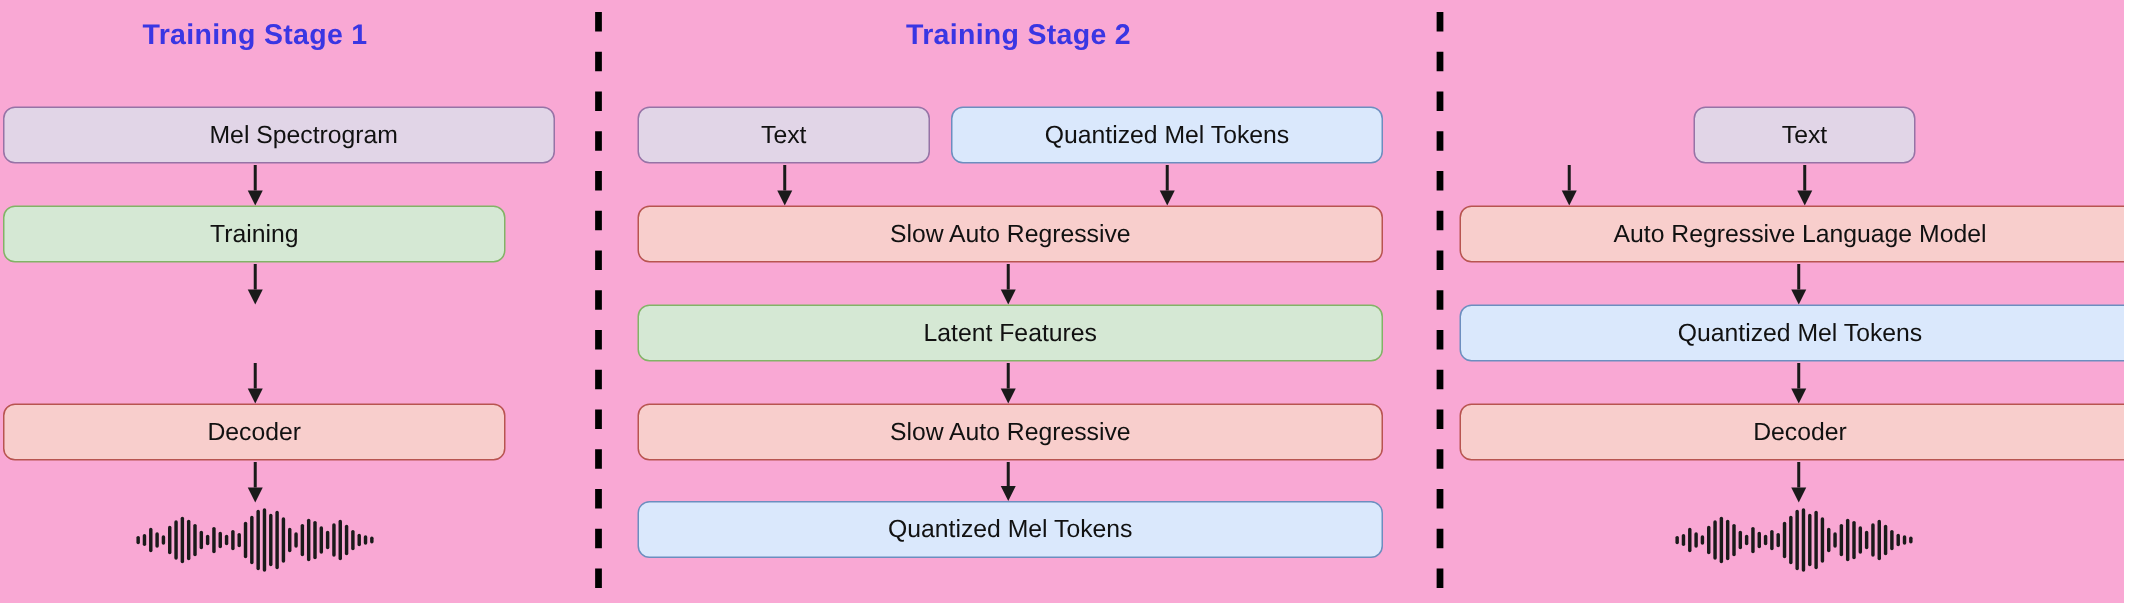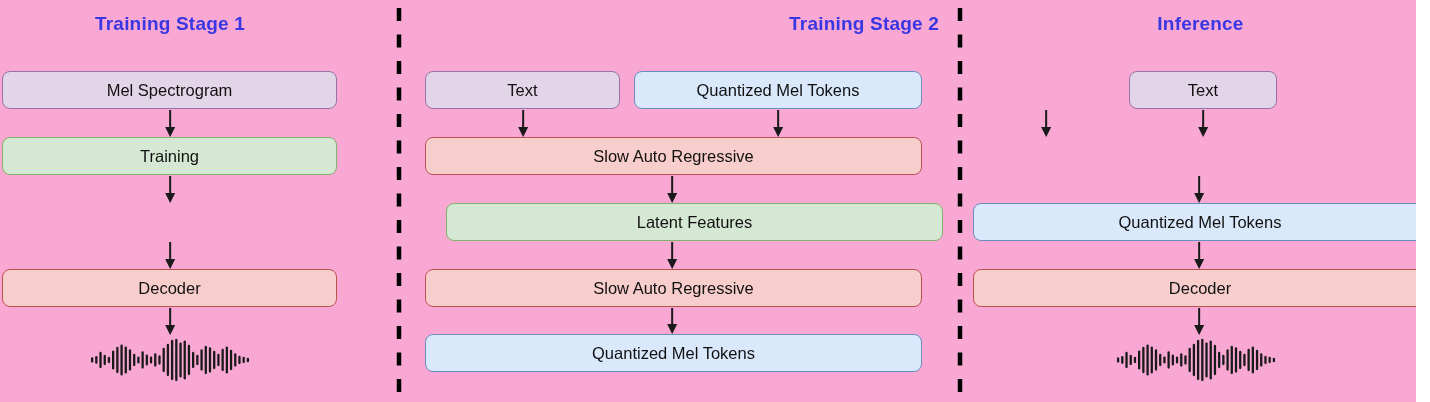"Training Stage 2" div.panel-title { left: 441px -> 430px; text-align: right -> none }
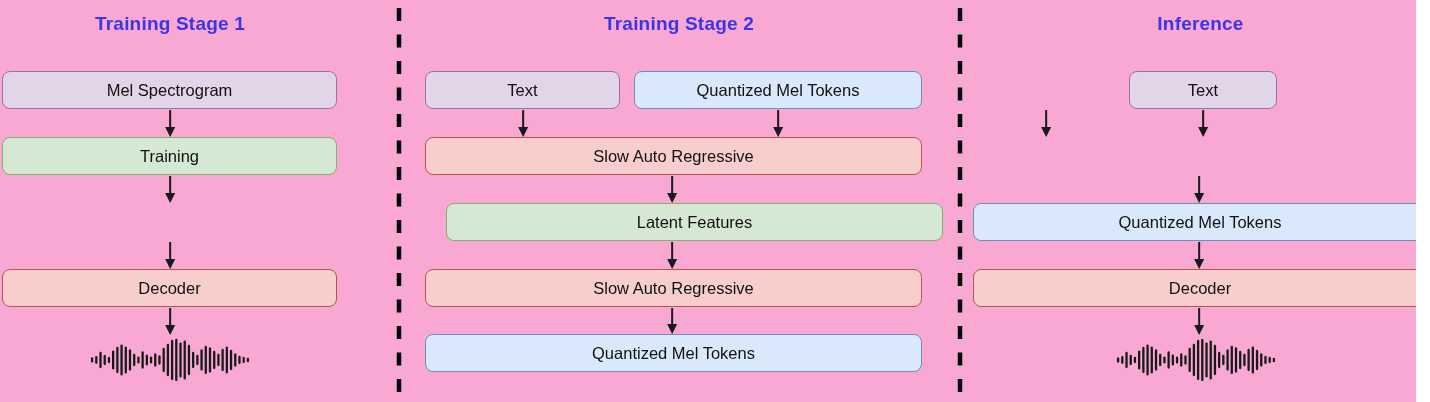"Inference" div.panel-title { html: <div>Inference</div> -> none }
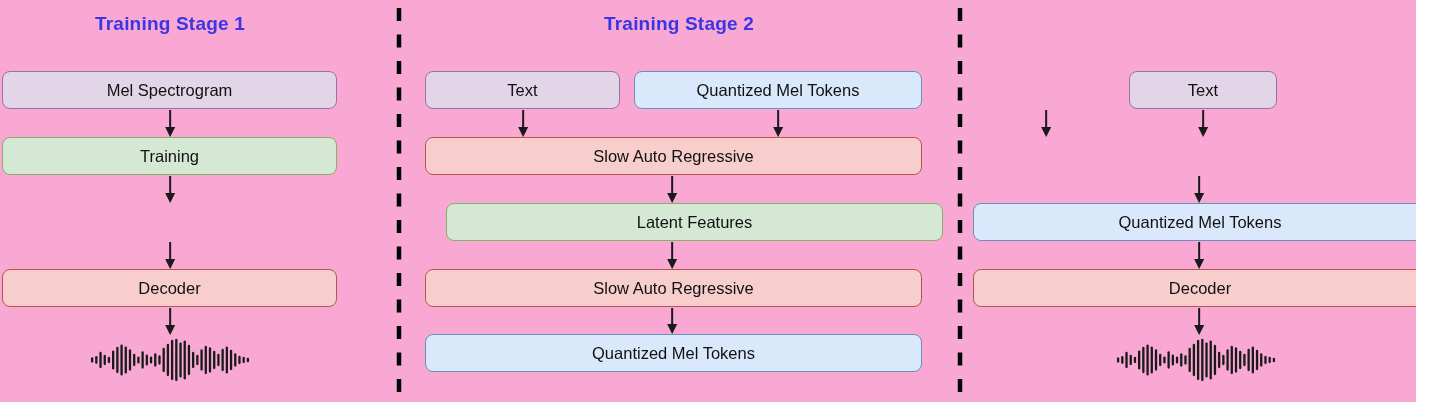"Mel Spectrogram" div.node { padding-left: none -> 33px }
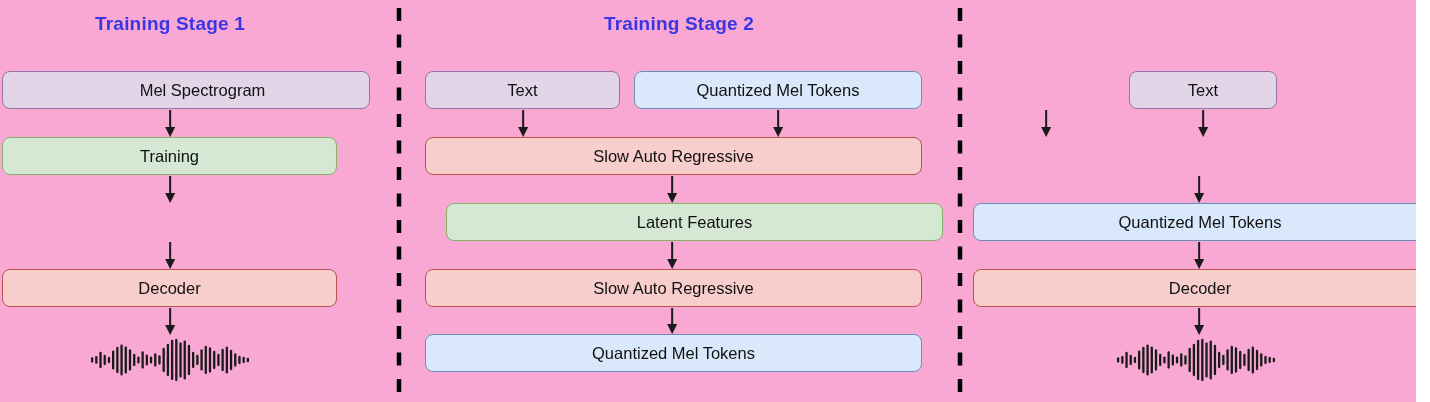"Auto Regressive Language Model" div.node { html: none -> <div>Auto Regressive Language Model</div> }
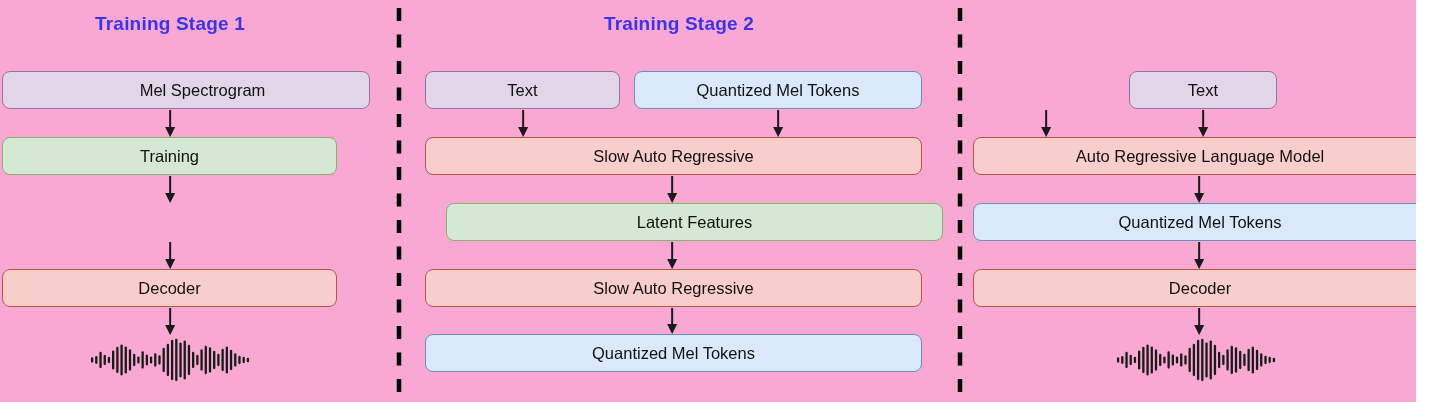"Latent Features" div.node { margin-left: 21px -> none }
